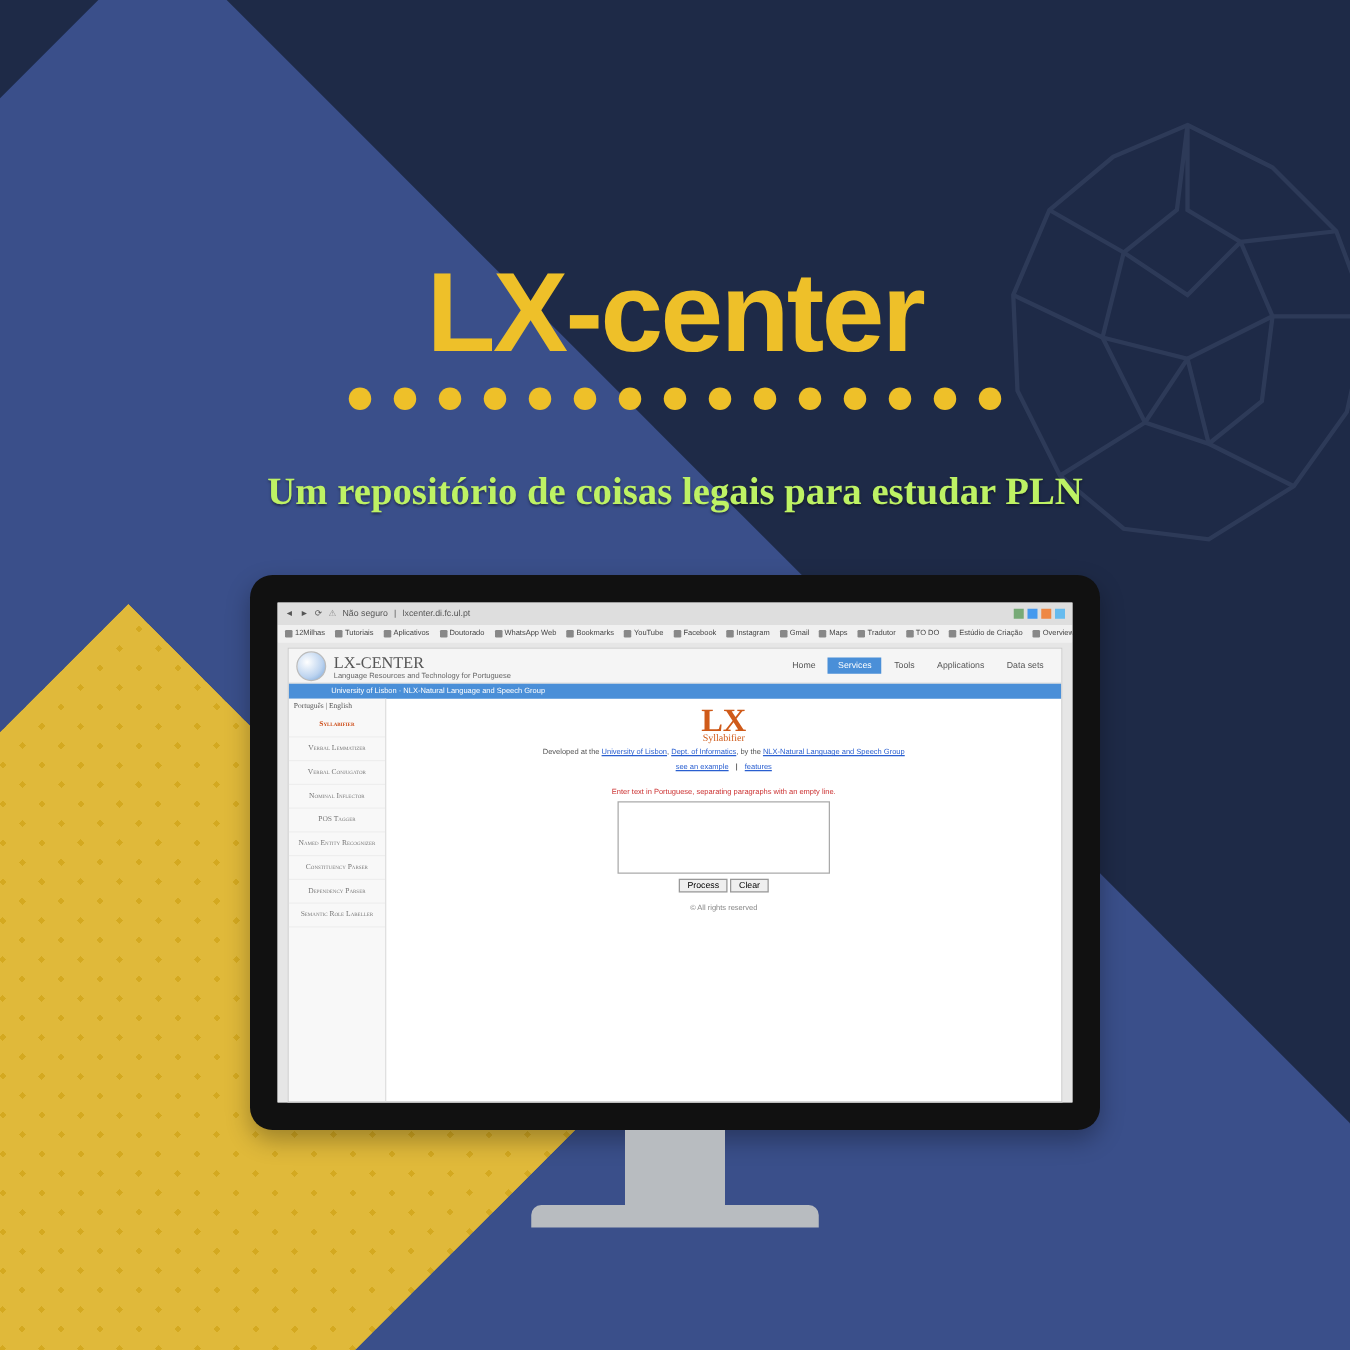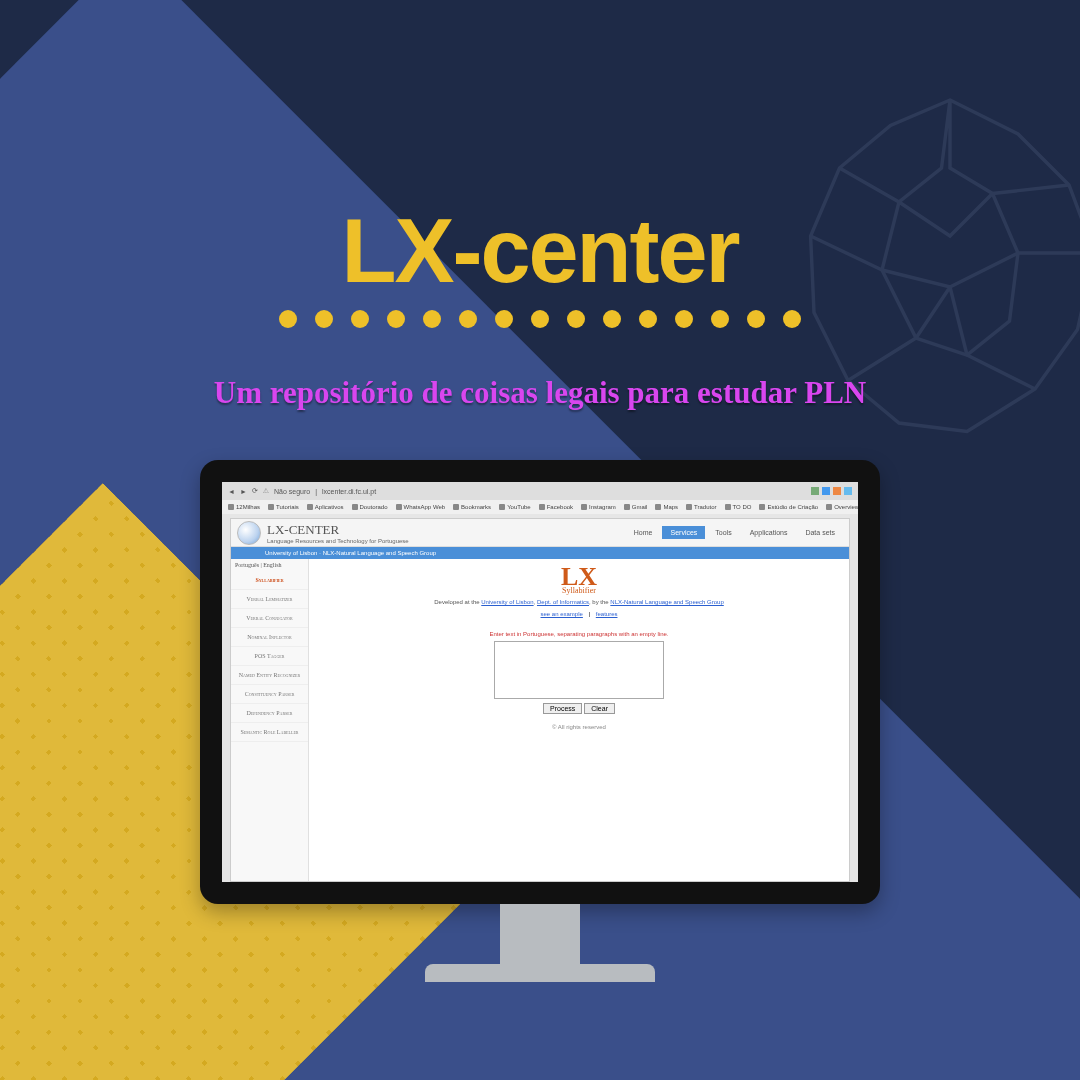"Um repositório de coisas legais" .subtitle { color: #d946ef -> #bef264 }
